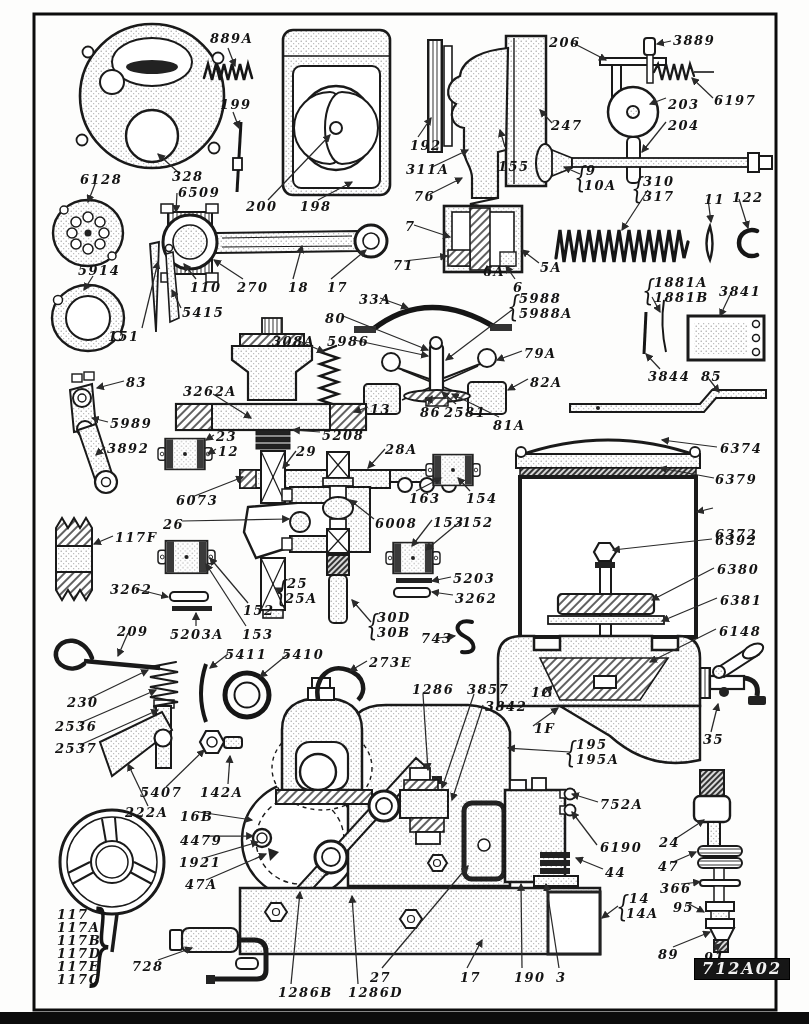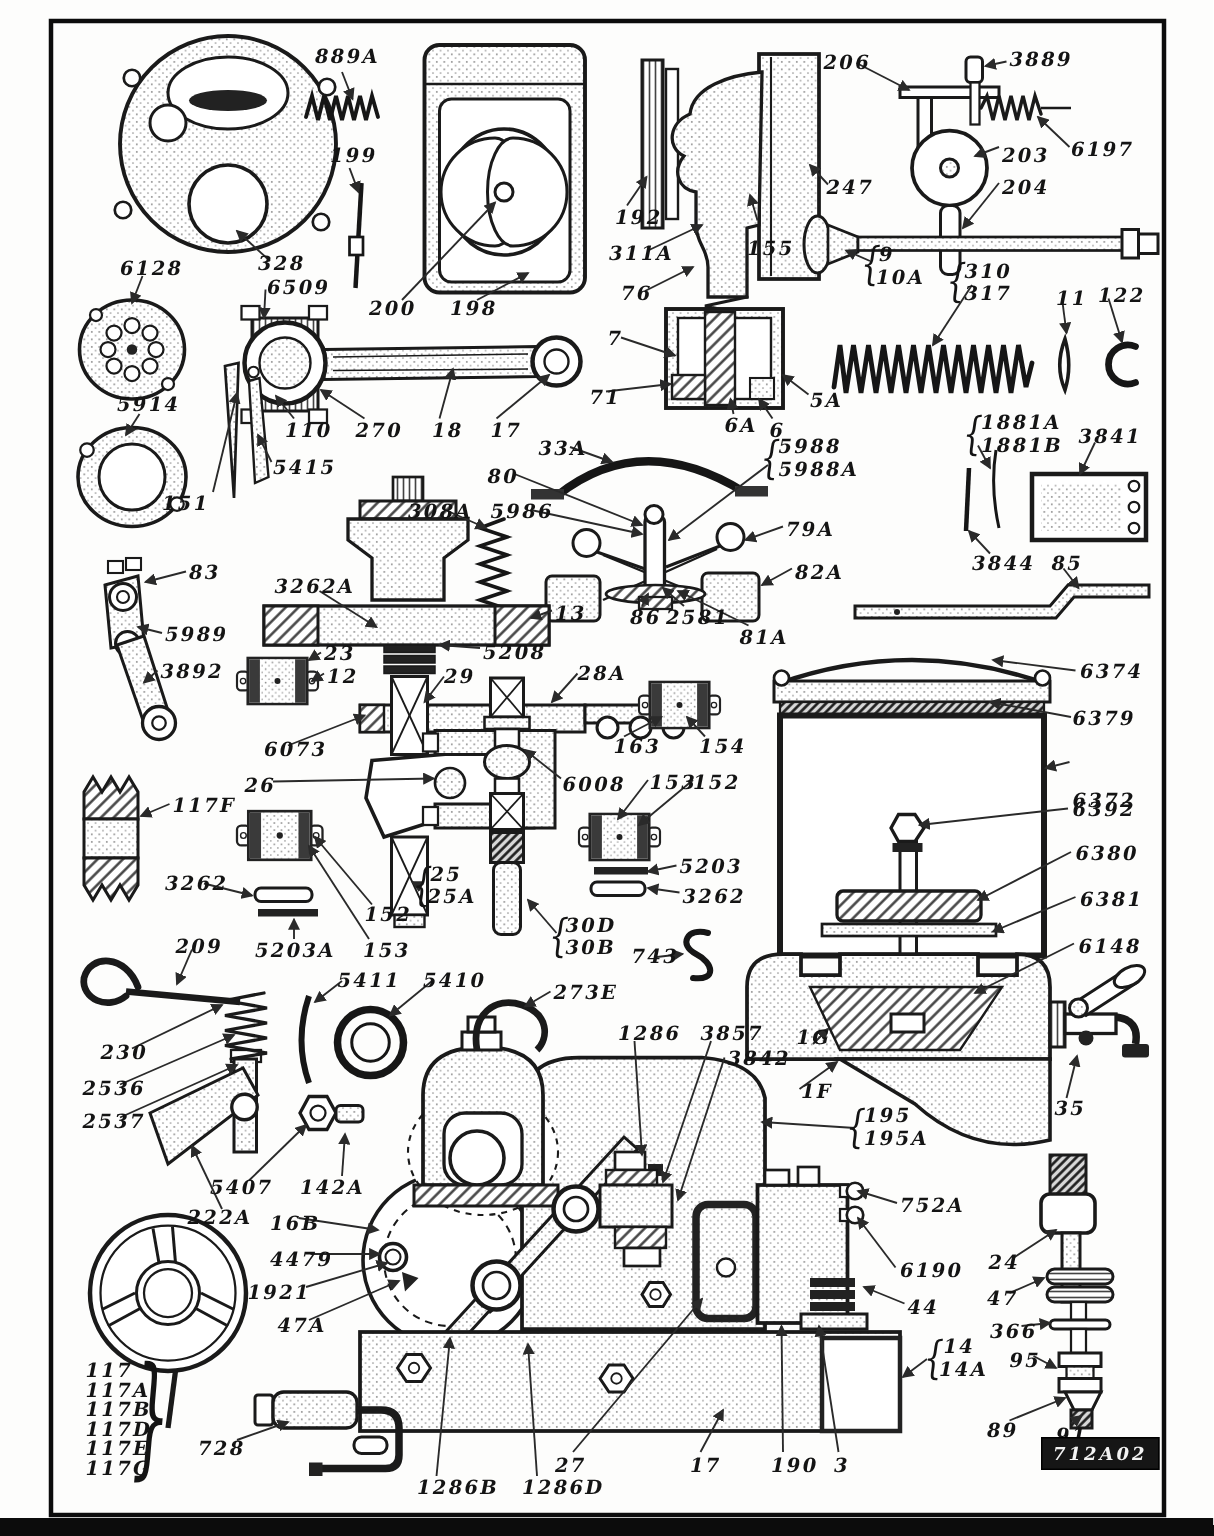"6A" span.lbl { top: 278px -> 265px }
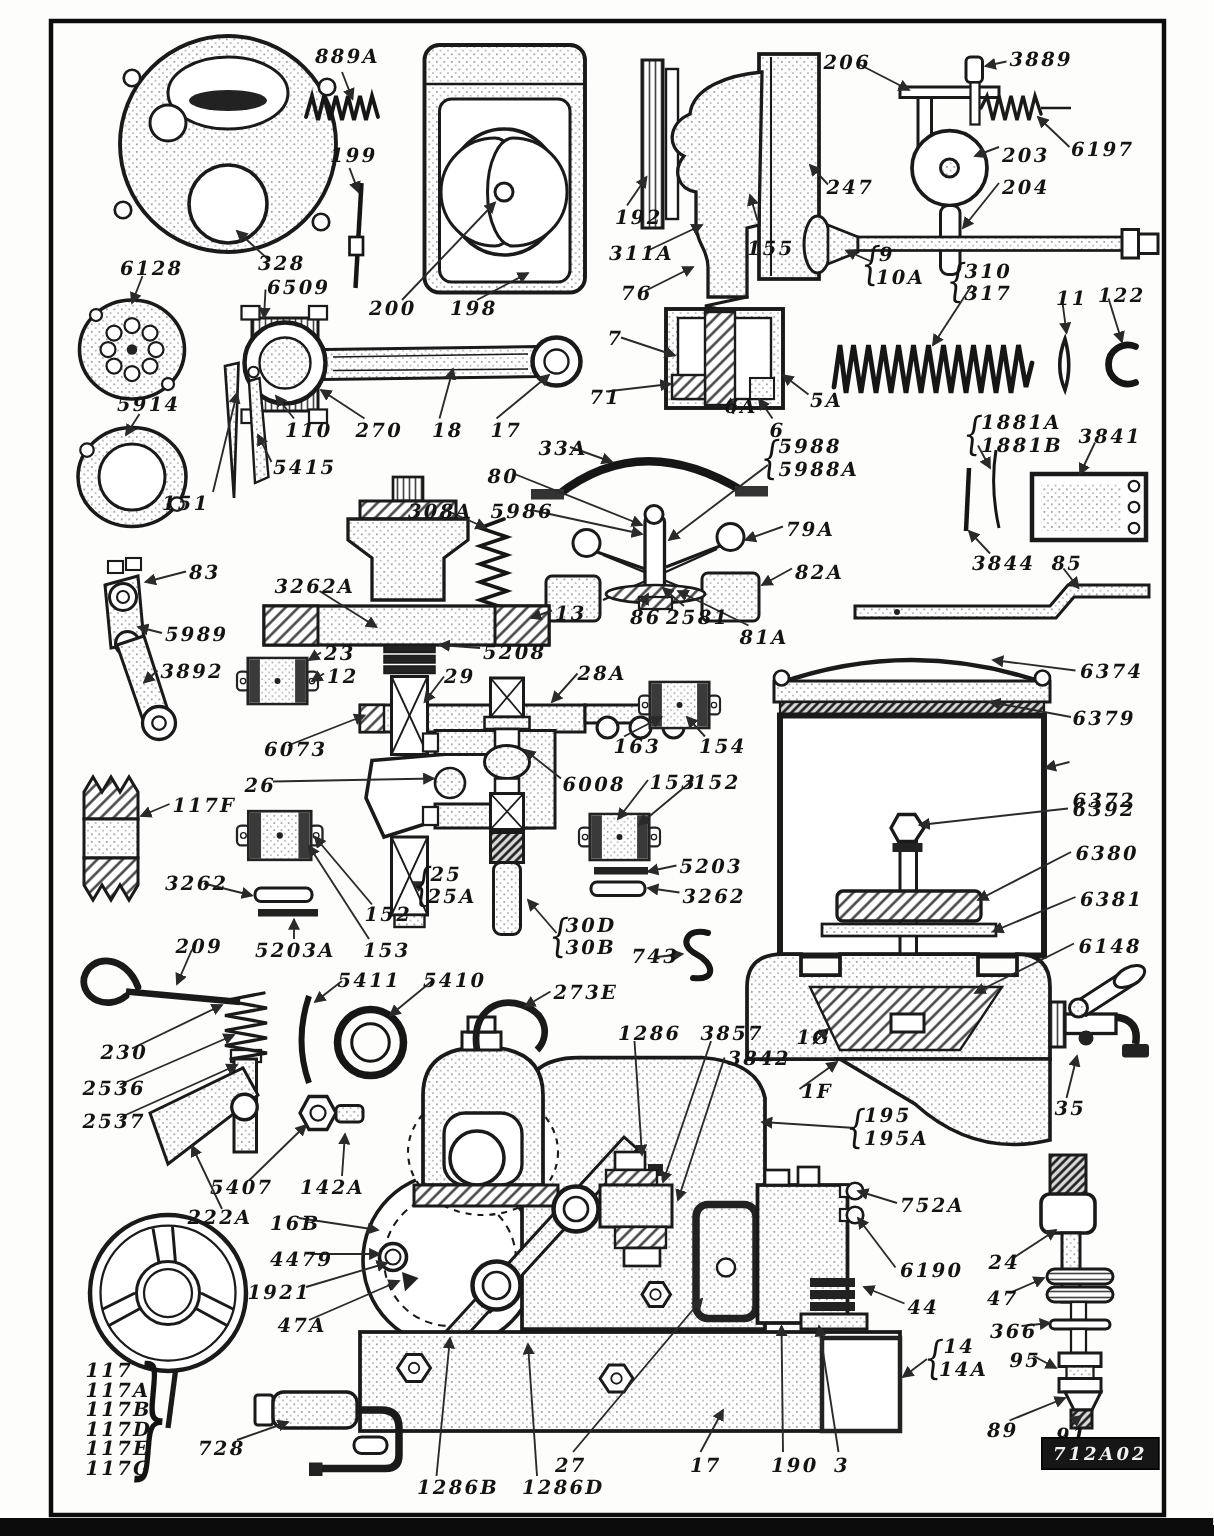"1921" span.lbl { left: 165px -> 179px }
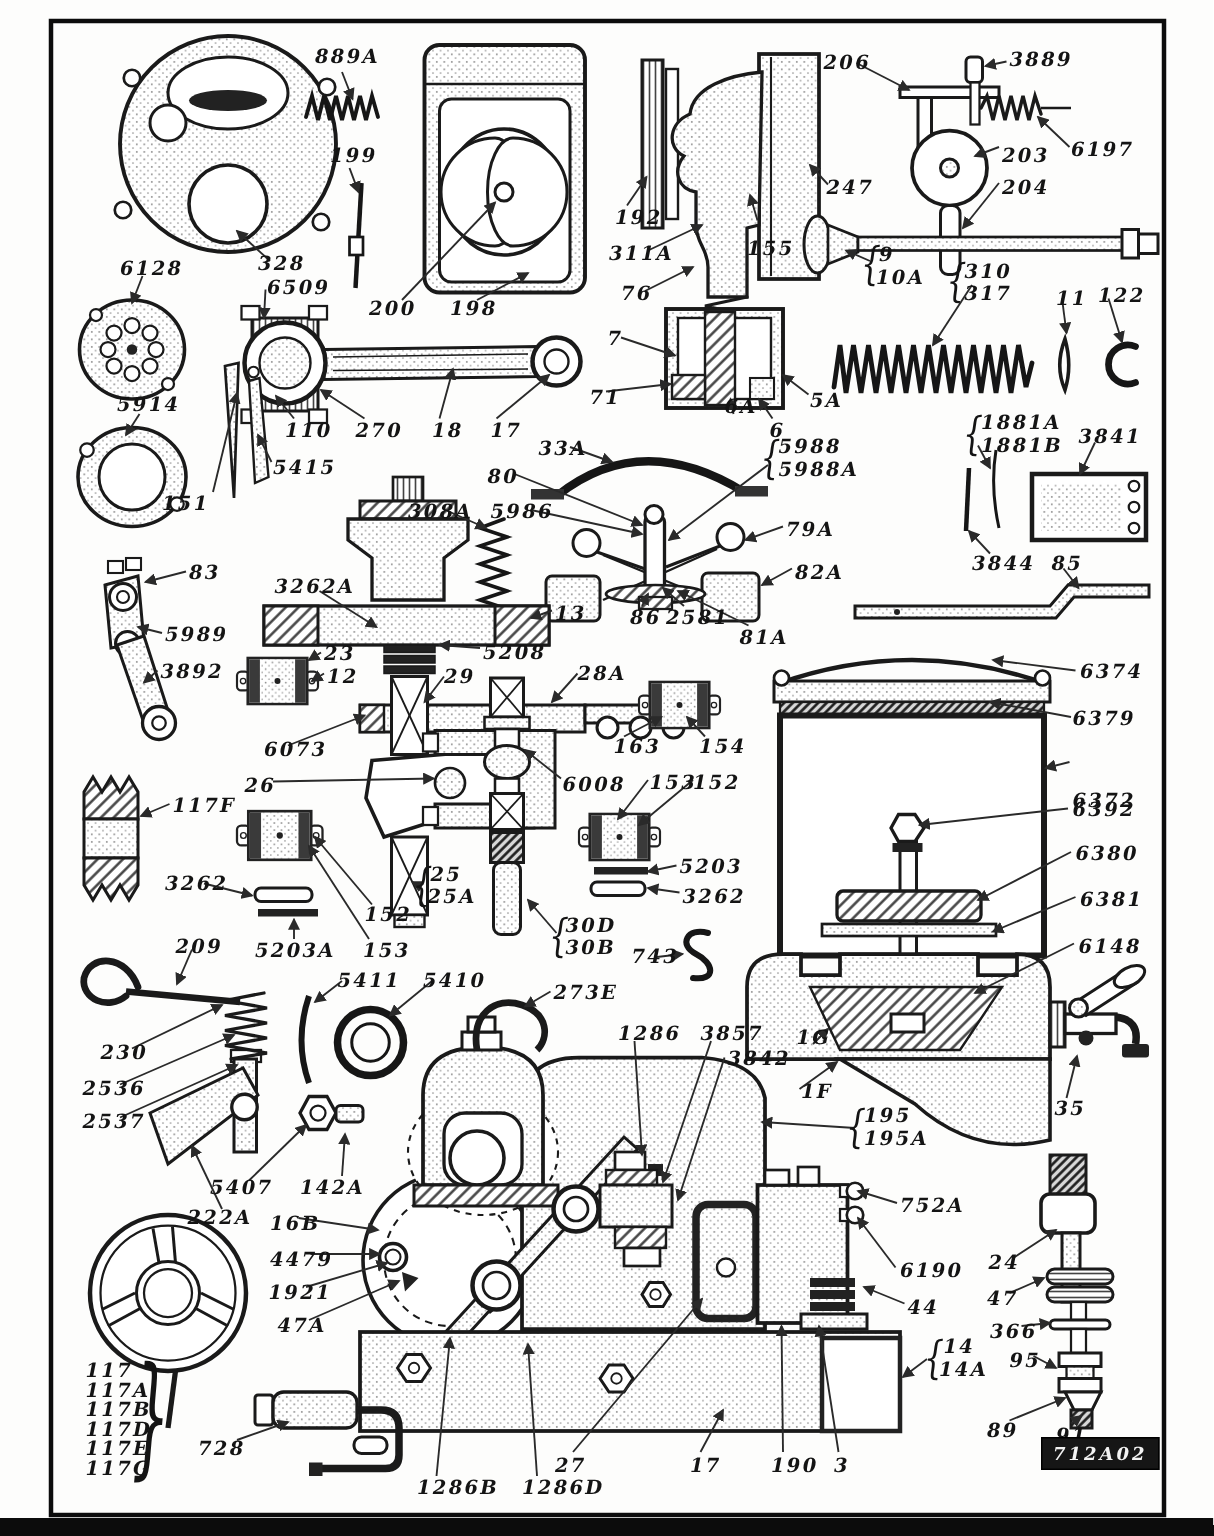"712A02" .stamp { font-size: 12px -> 16px }
